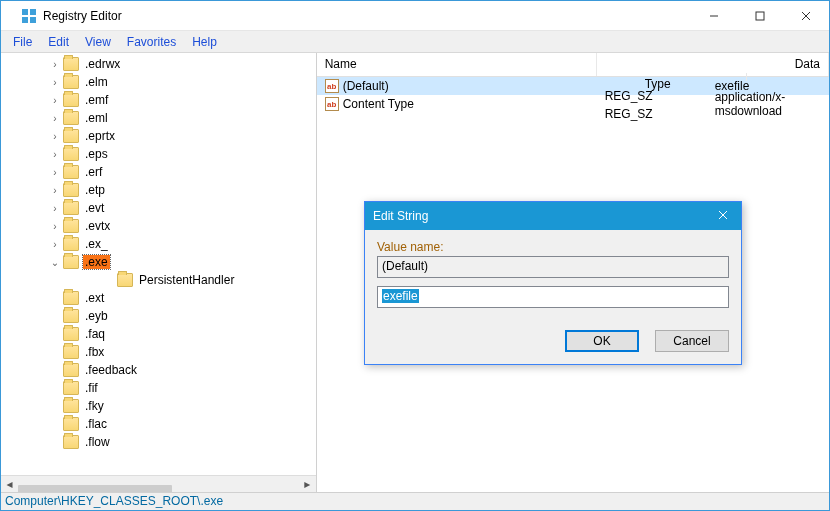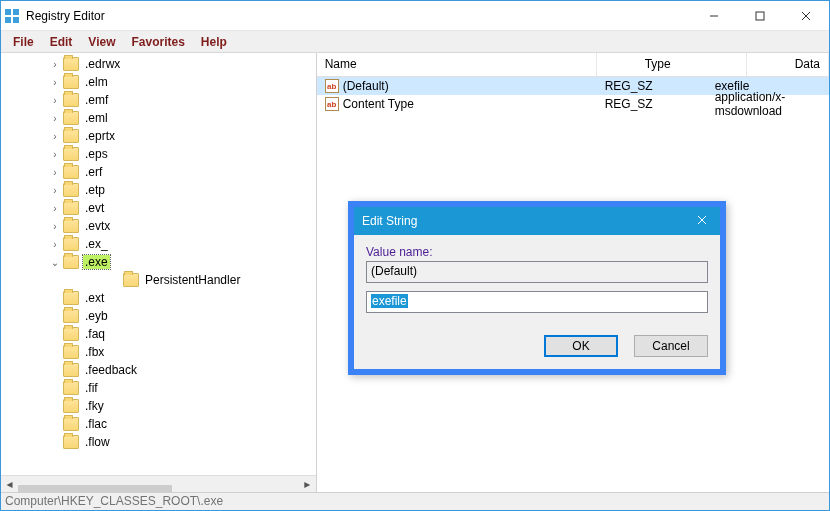"Registry Editor" .titlebar { padding-left: 3px -> 20px }
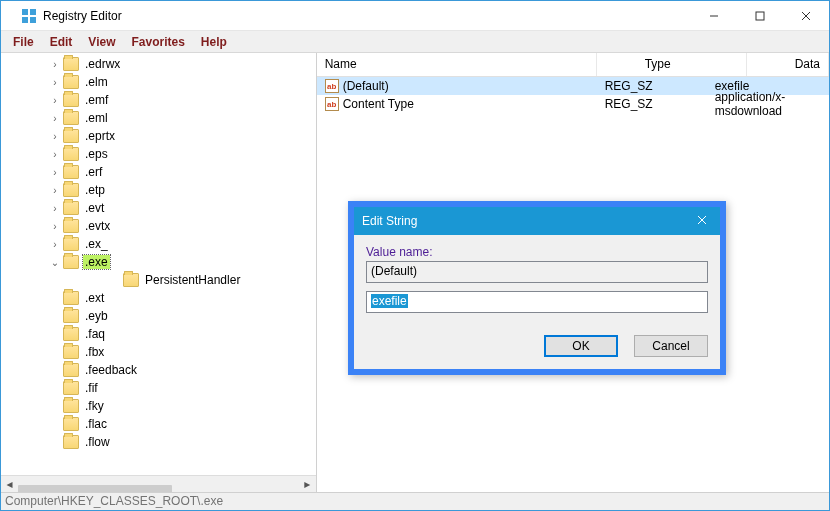"File" .menubar .item { color: #7f1d1d -> #1d4ed8; font-weight: bold -> none }
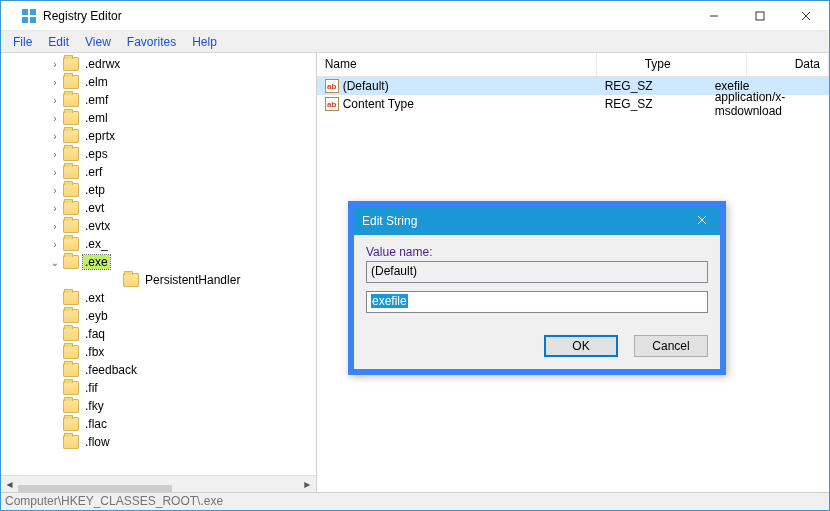"Type" .col-type { margin-top: none -> 20px }
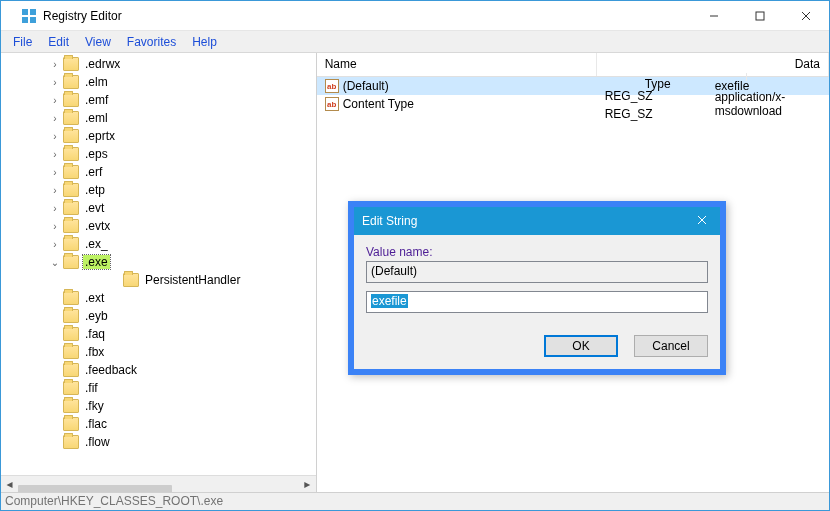"Edit String" .dialog { border: 6px solid #3b82f6 -> 1px solid #3b82f6; left: 347px -> 363px }
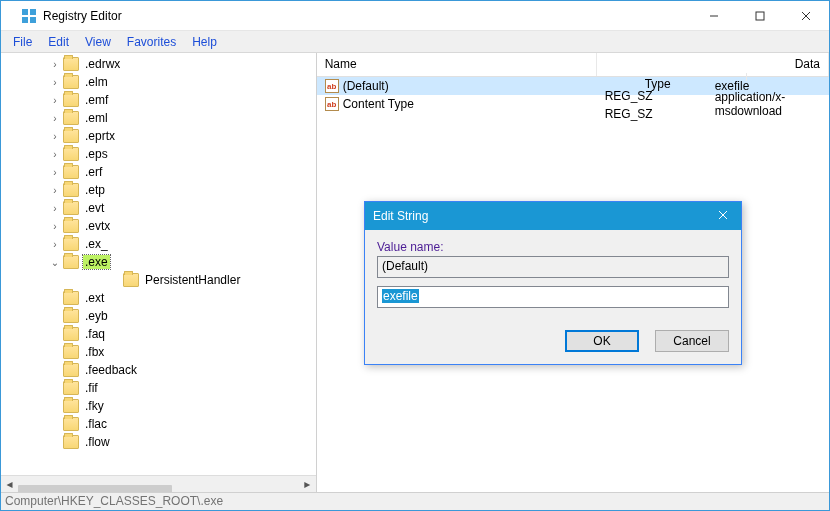"Value name:" .dialog-body label { color: #4c1d95 -> #a16207 }
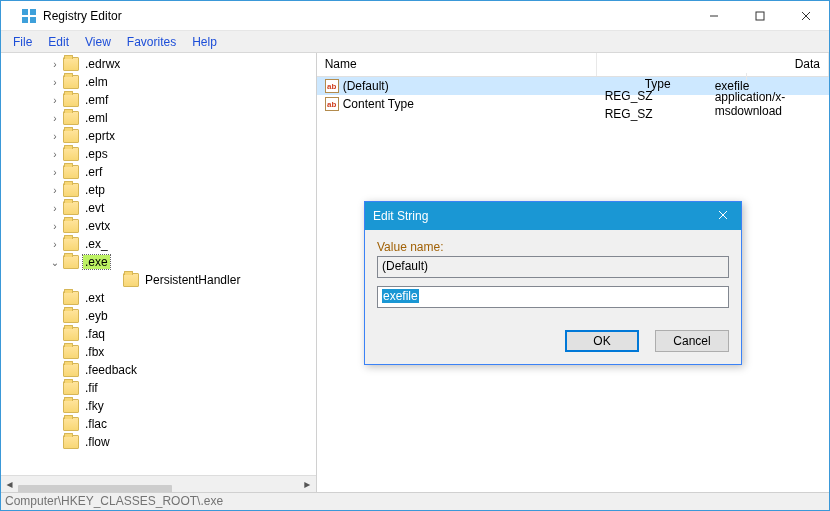".exe" .tree-row.selected .label-wrap { background: #bef264 -> #f97316 }
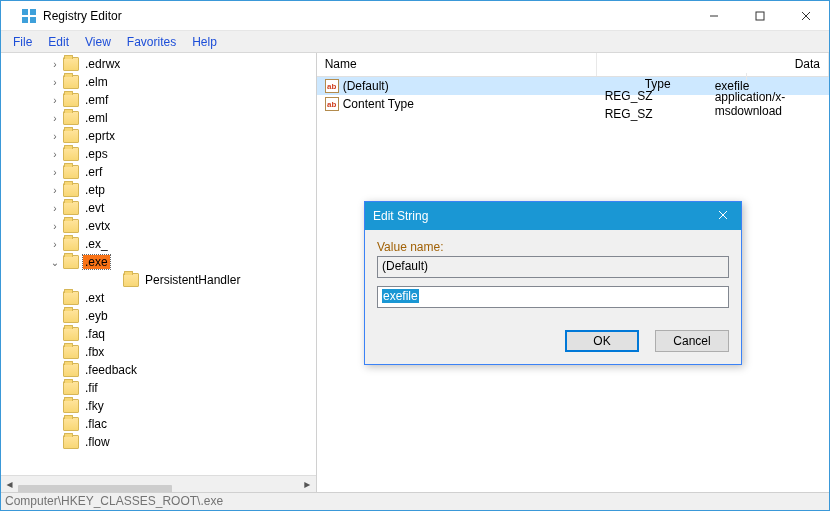"PersistentHandler" .tree-row.child { margin-left: none -> 20px; padding-left: 108px -> 82px }
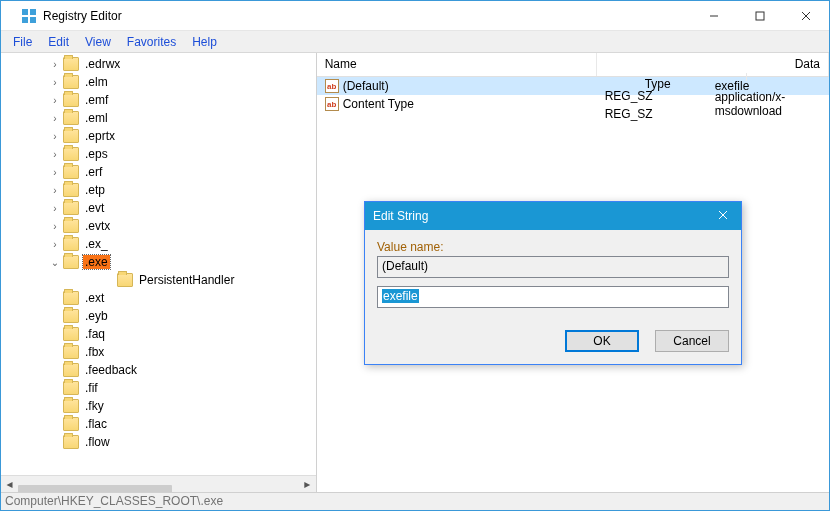"Computer\HKEY_CLASSES_ROOT\.exe" .statusbar { color: #737373 -> #0369a1 }
